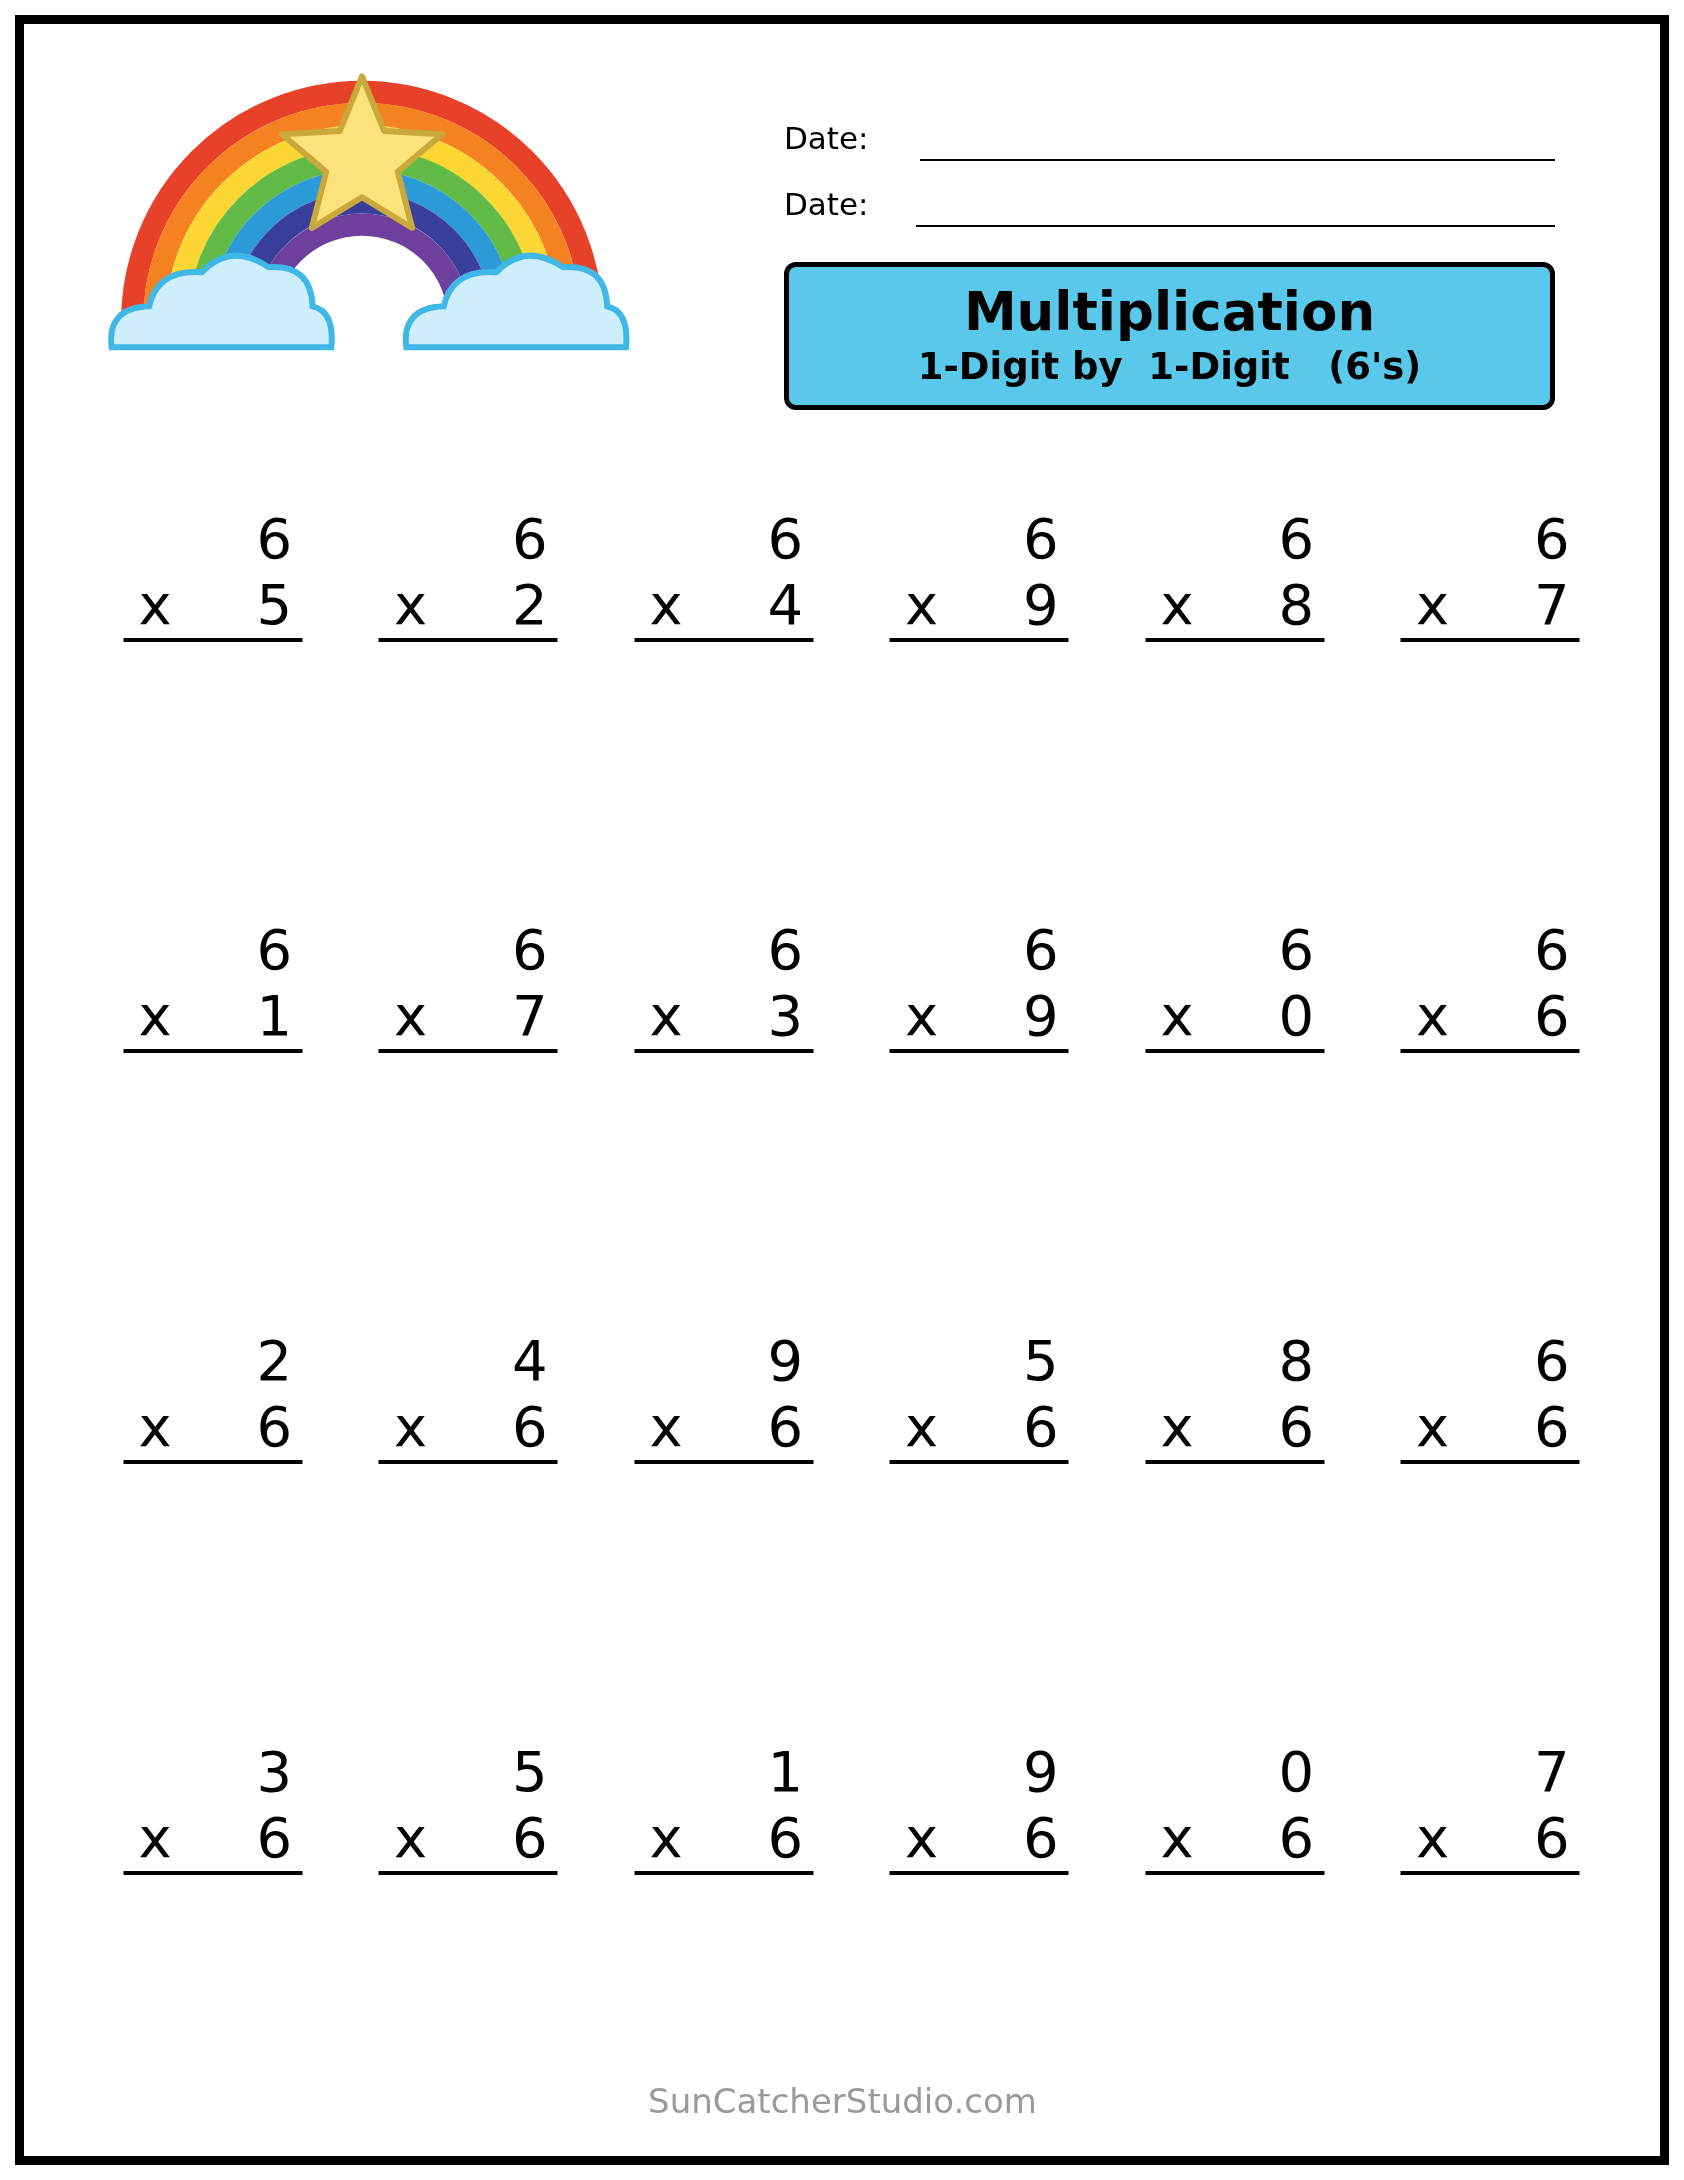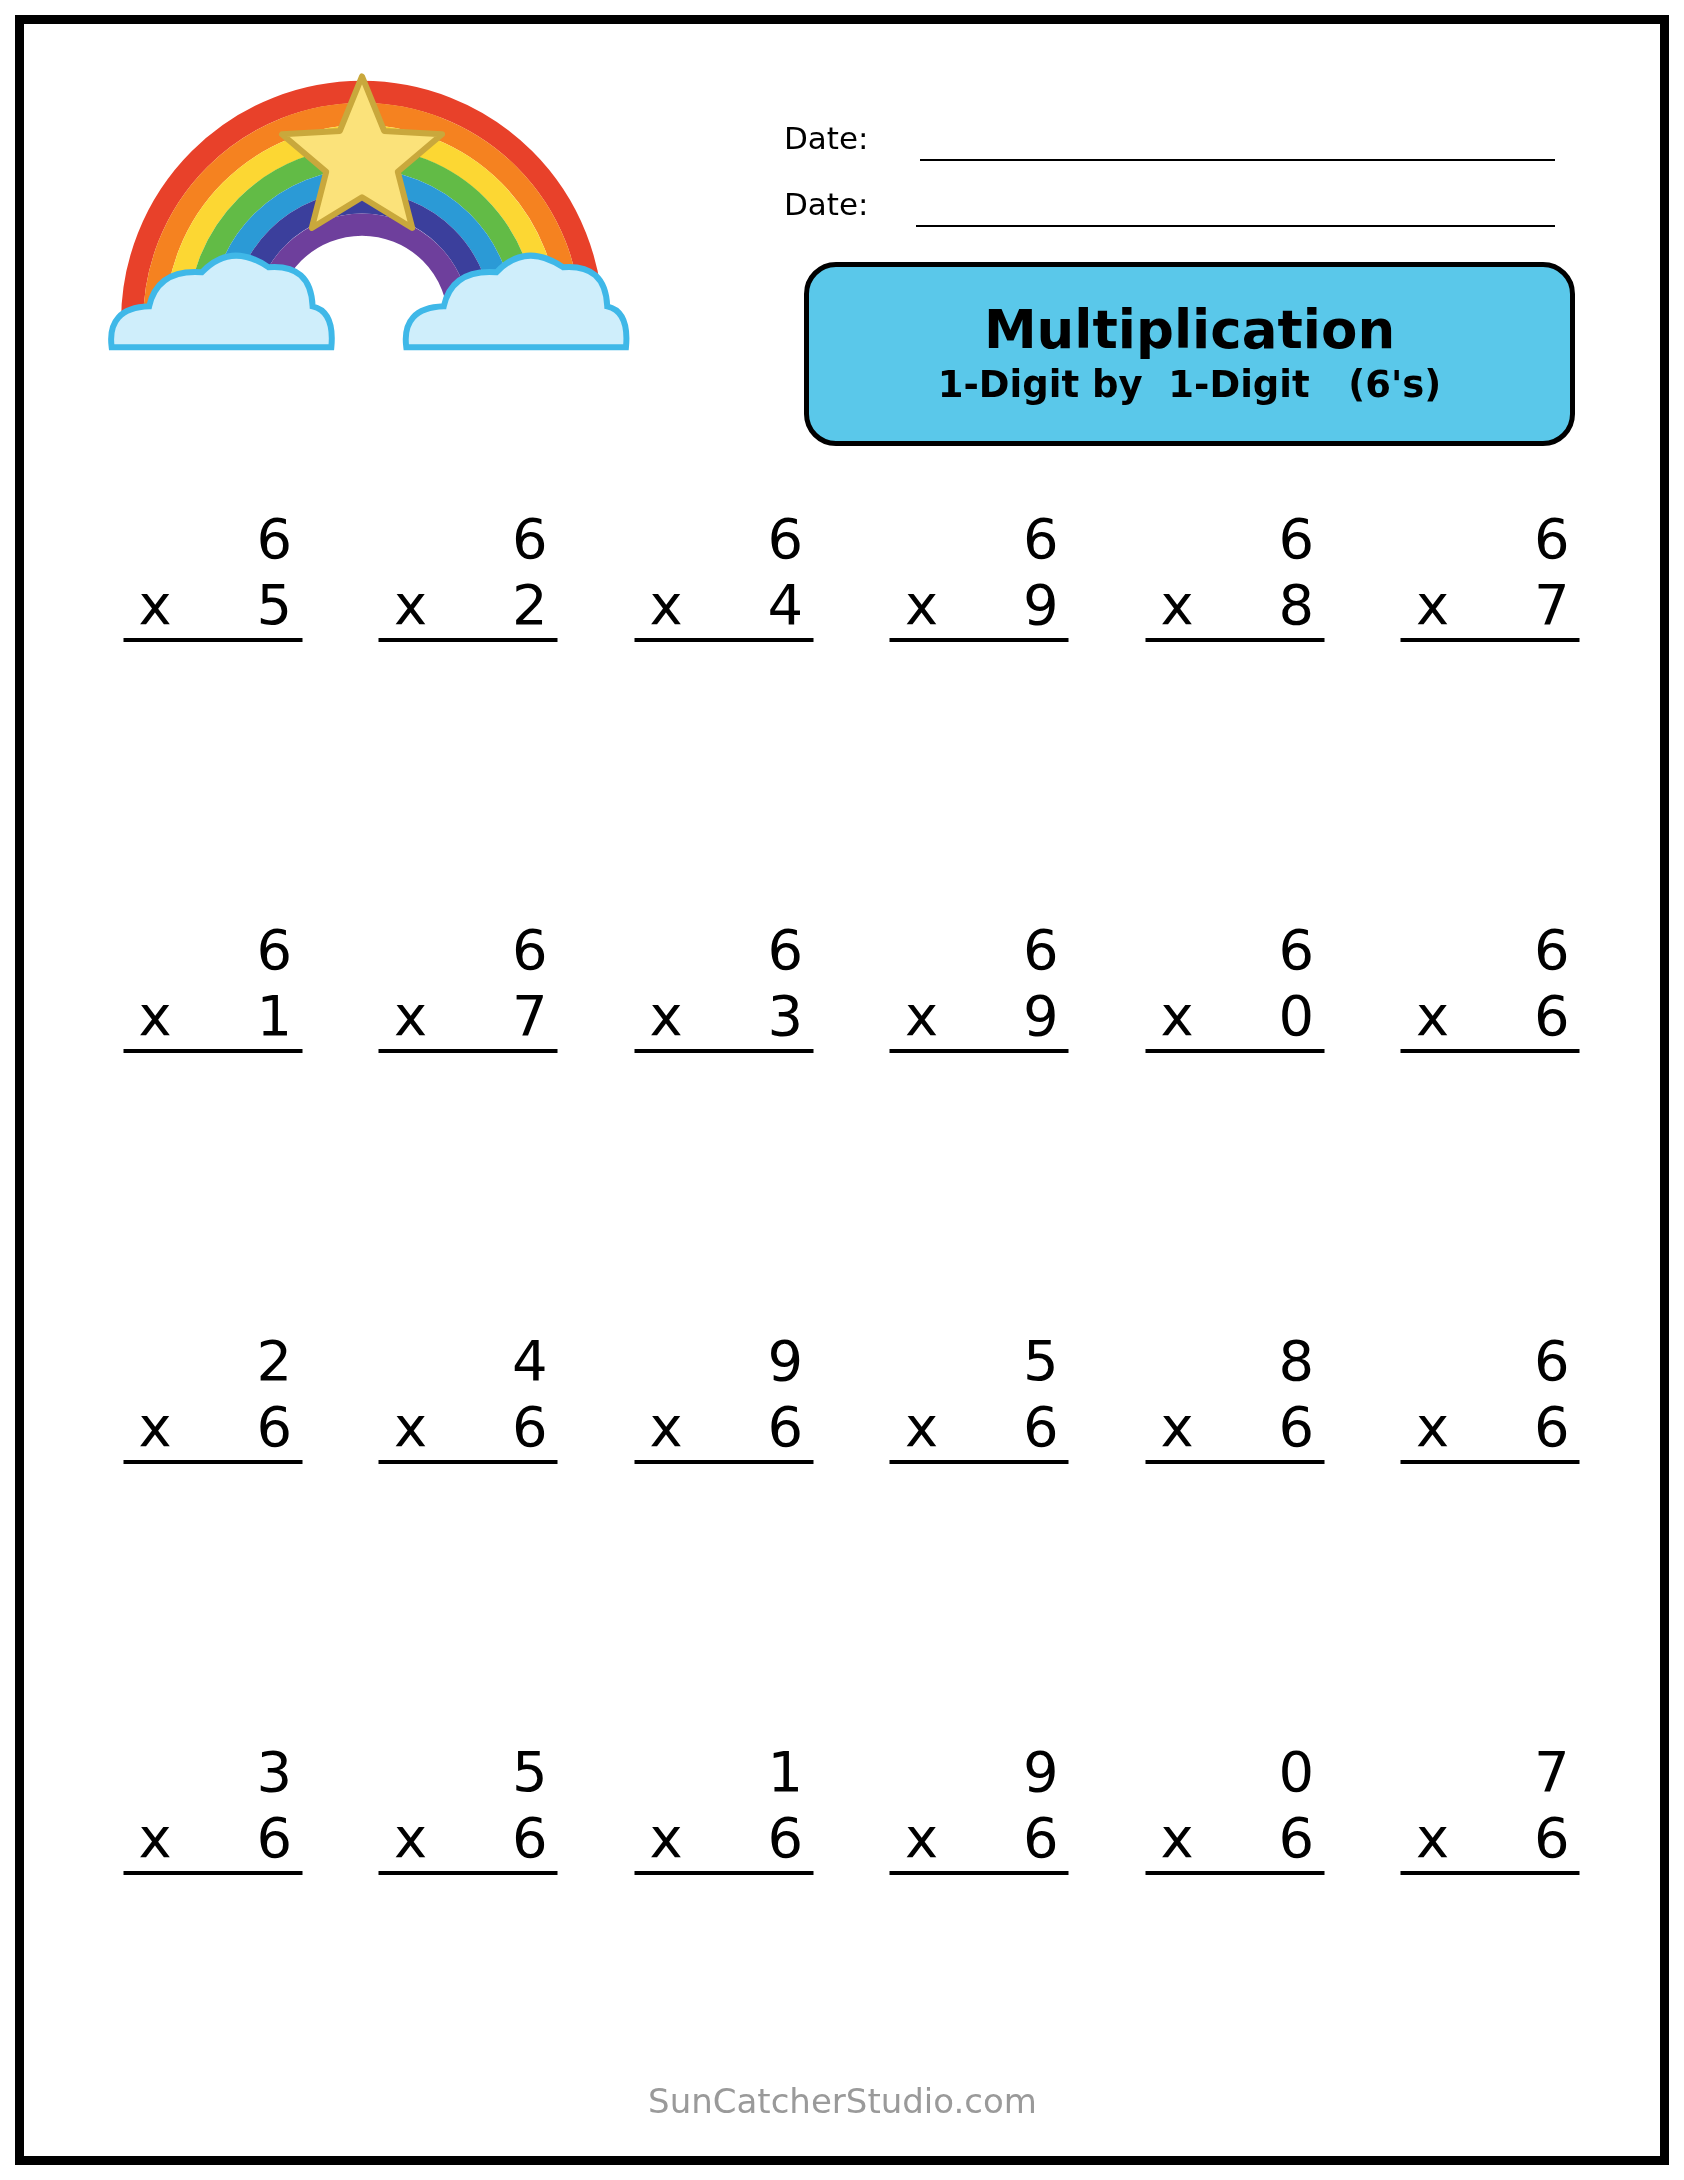"Multiplication" .title-box { border-radius: 32px -> 12px; height: 184px -> 148px; left: 770px -> 750px }
